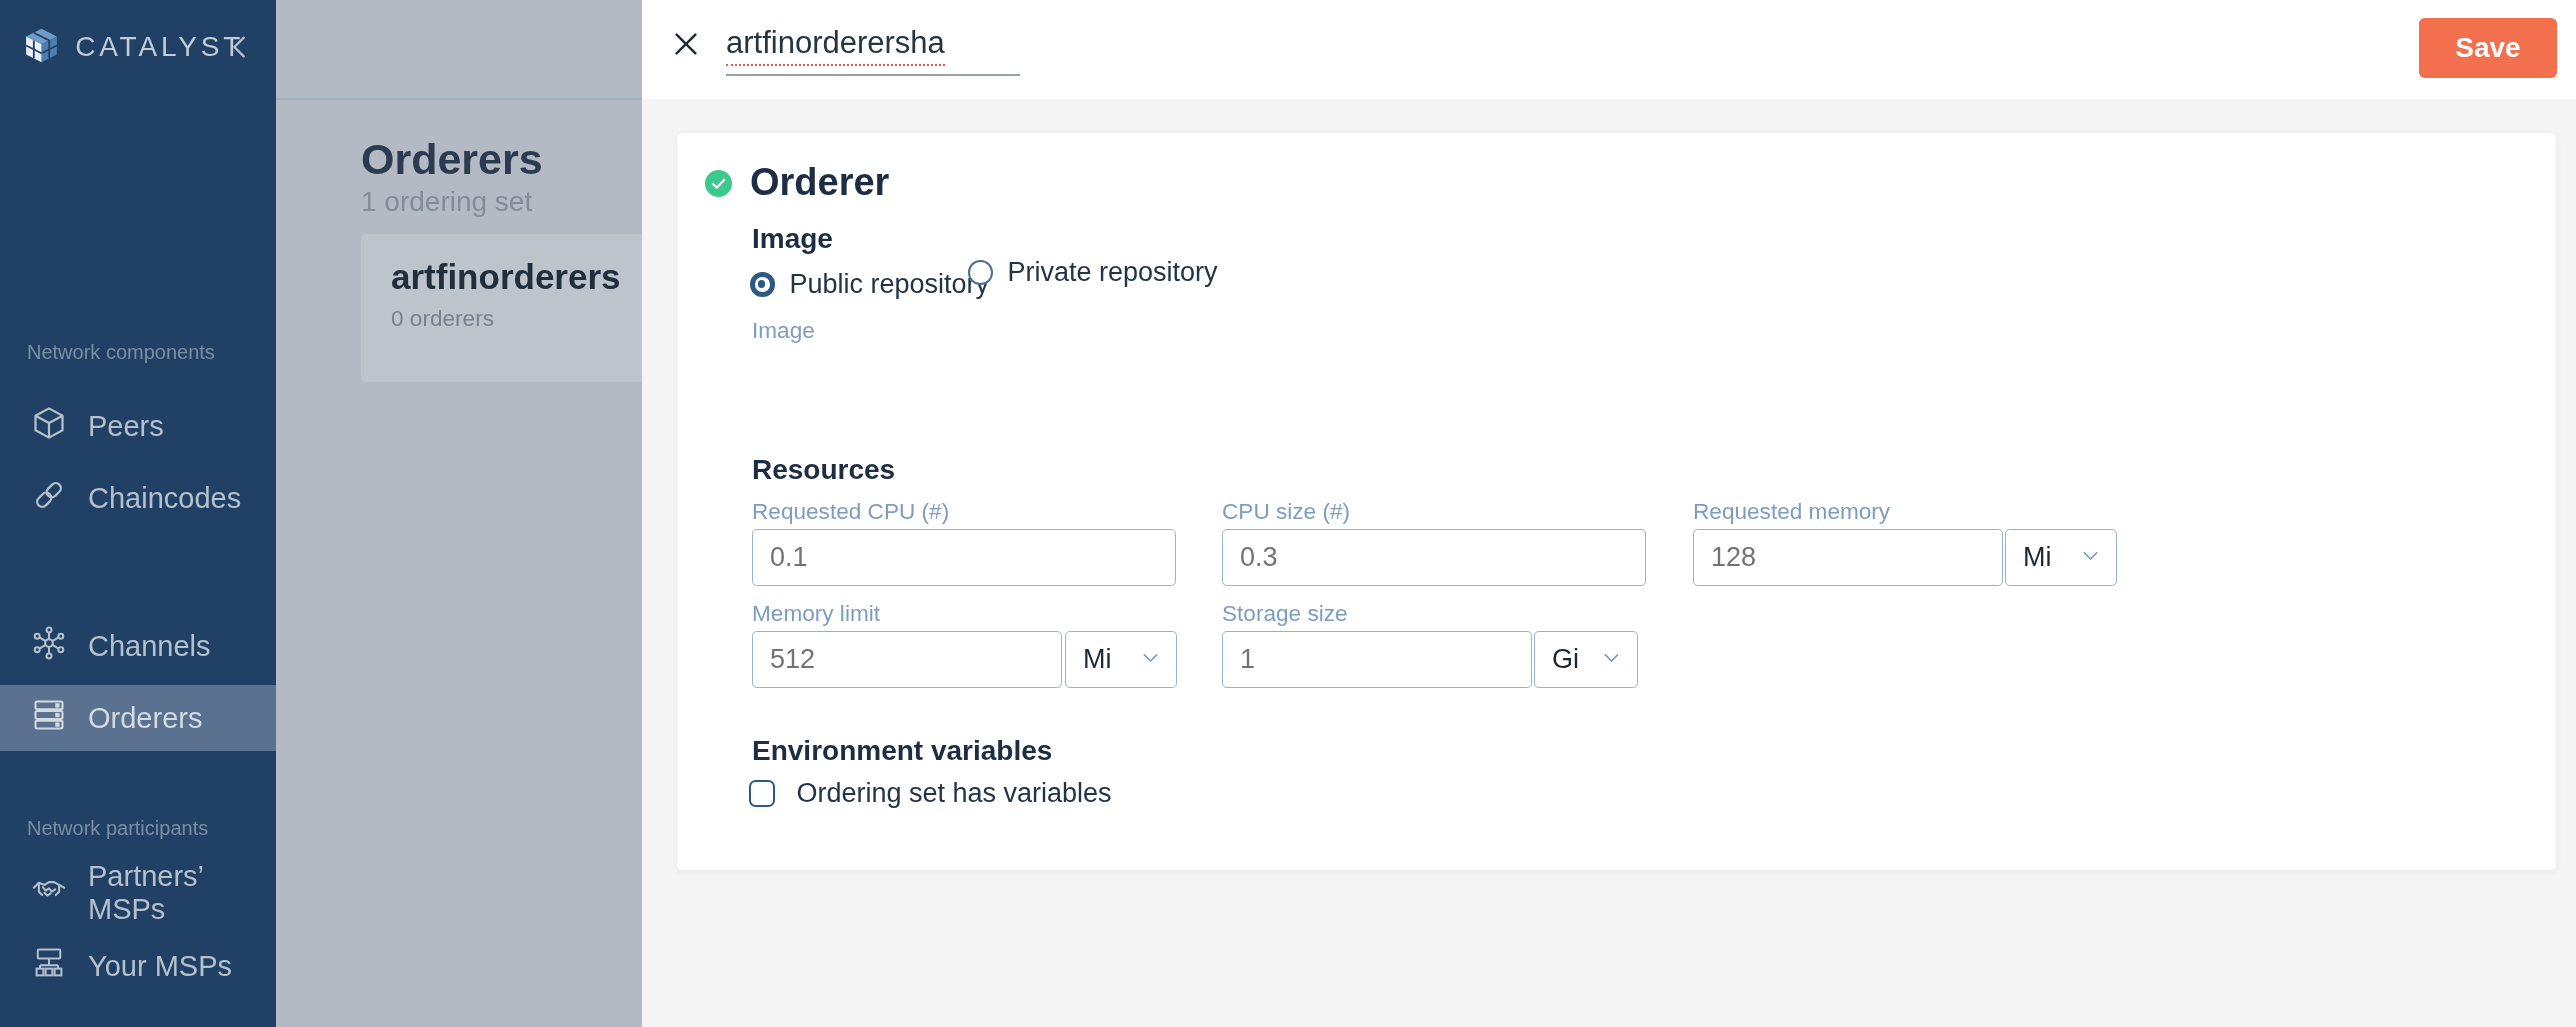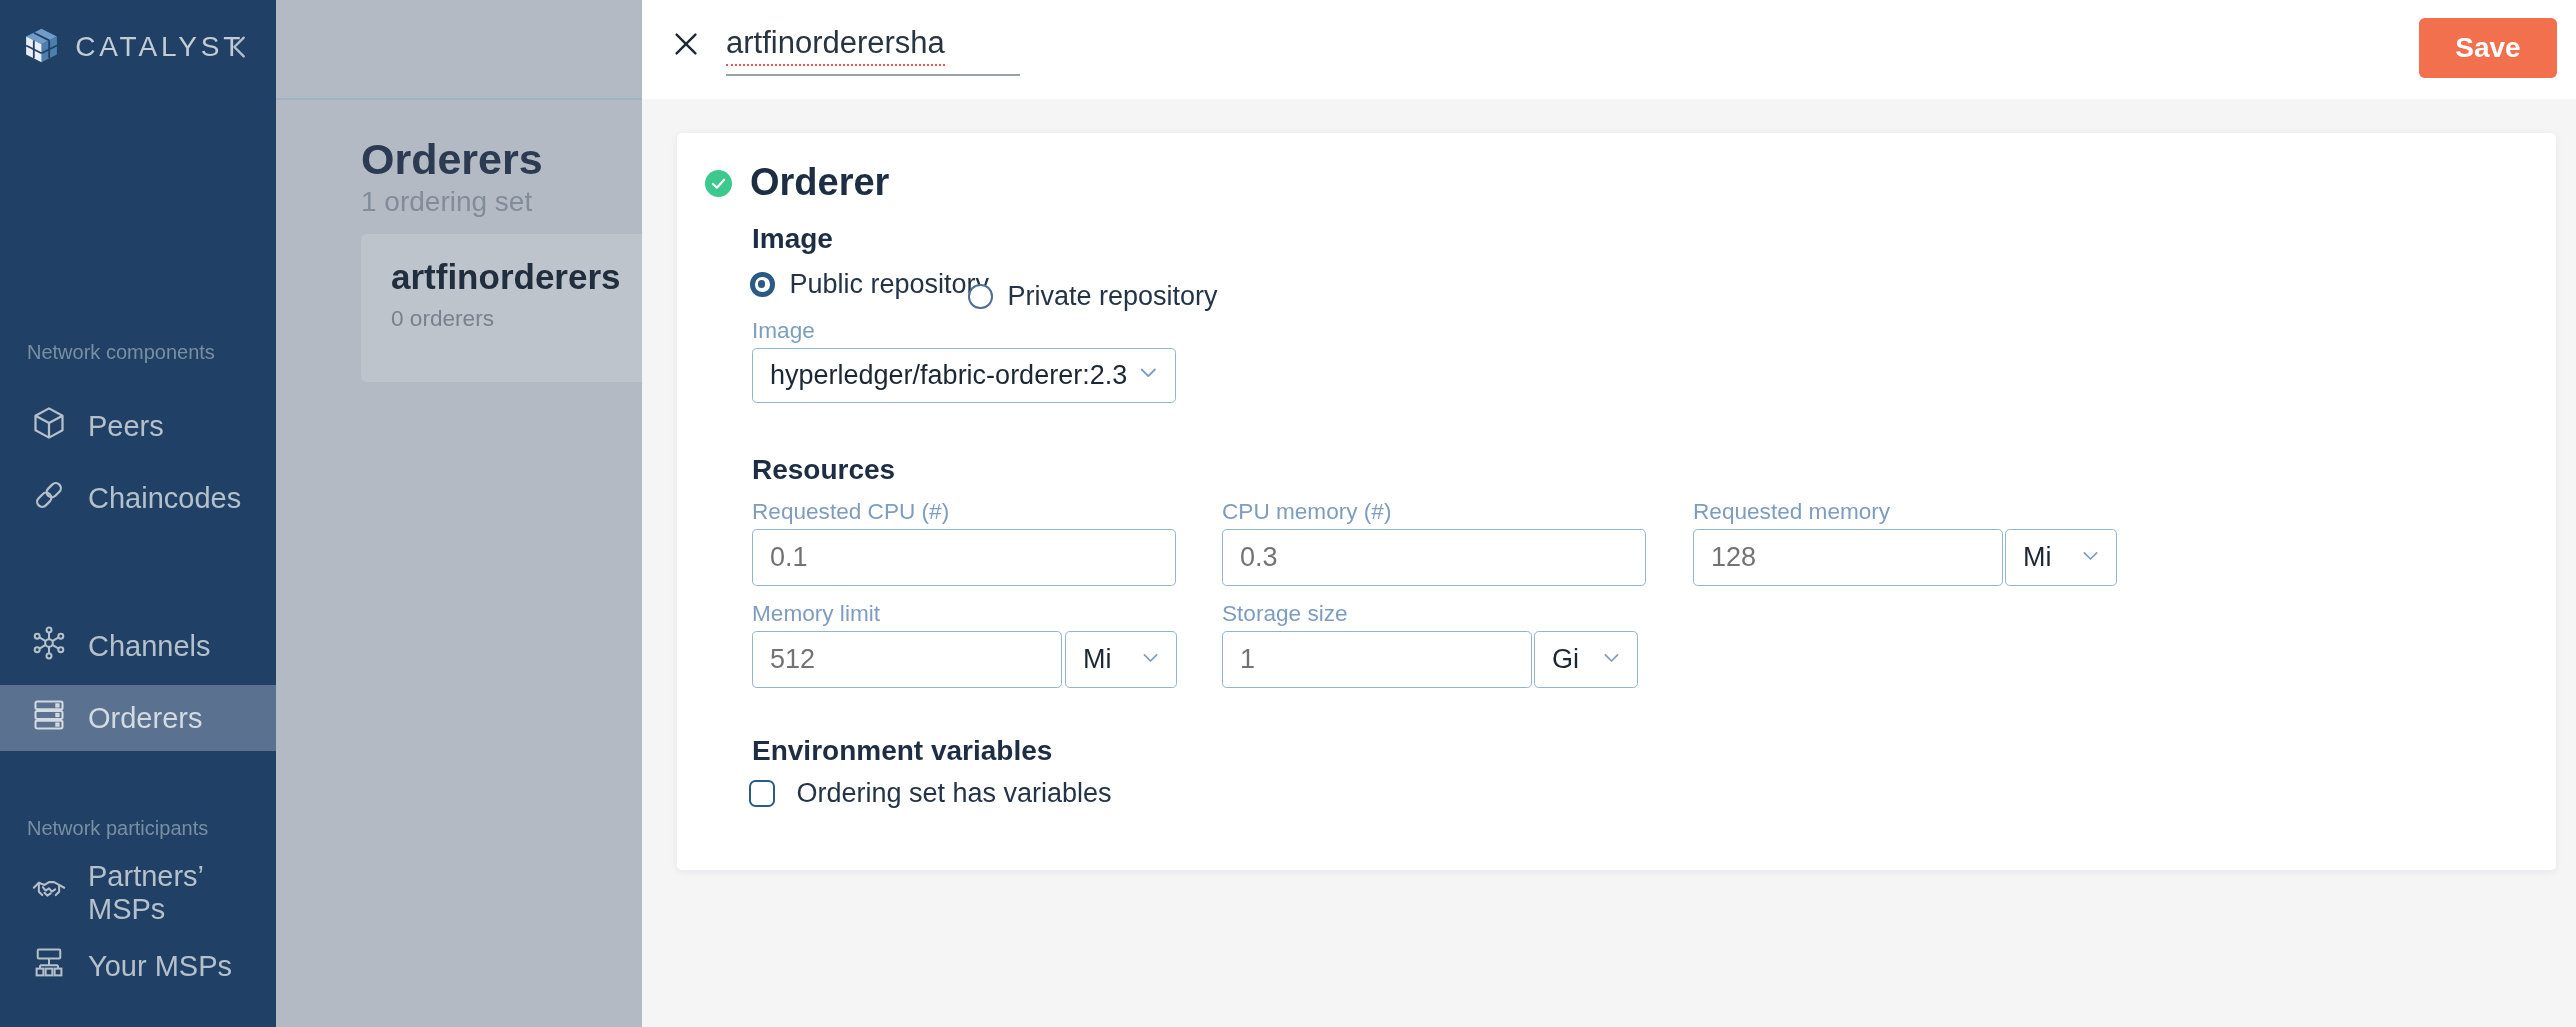"Private repository" div.radio-row { top: 148px -> 124px }
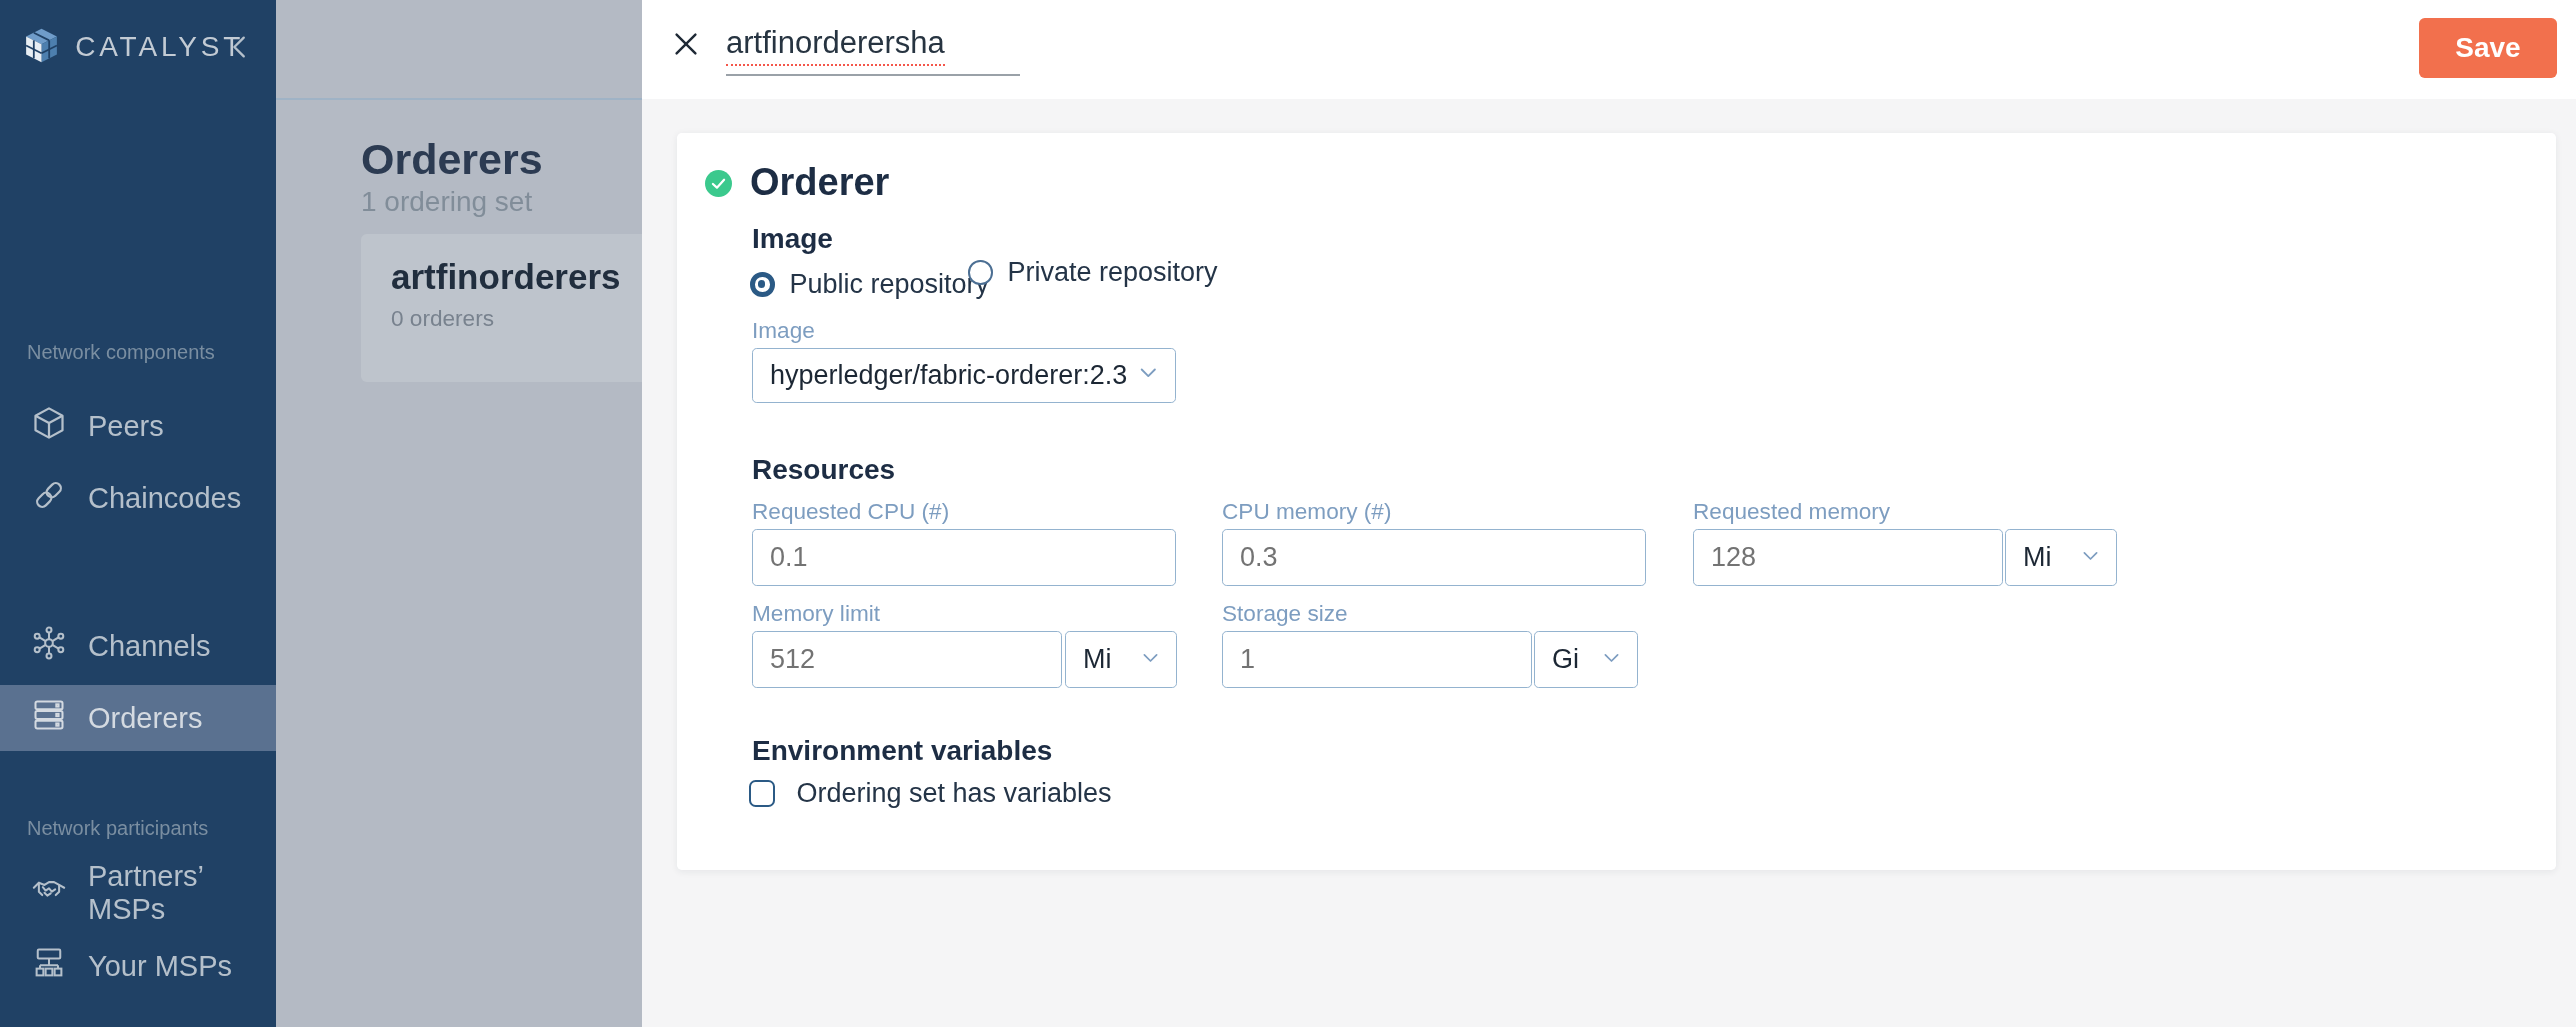"hyperledger/fabric-orderer:2.3" div.sel { html: <div> <span>hyperledger/fabric-orderer:2.3</span> <span> <svg> <polyline></polyline> </svg> </span> </div> -> none }
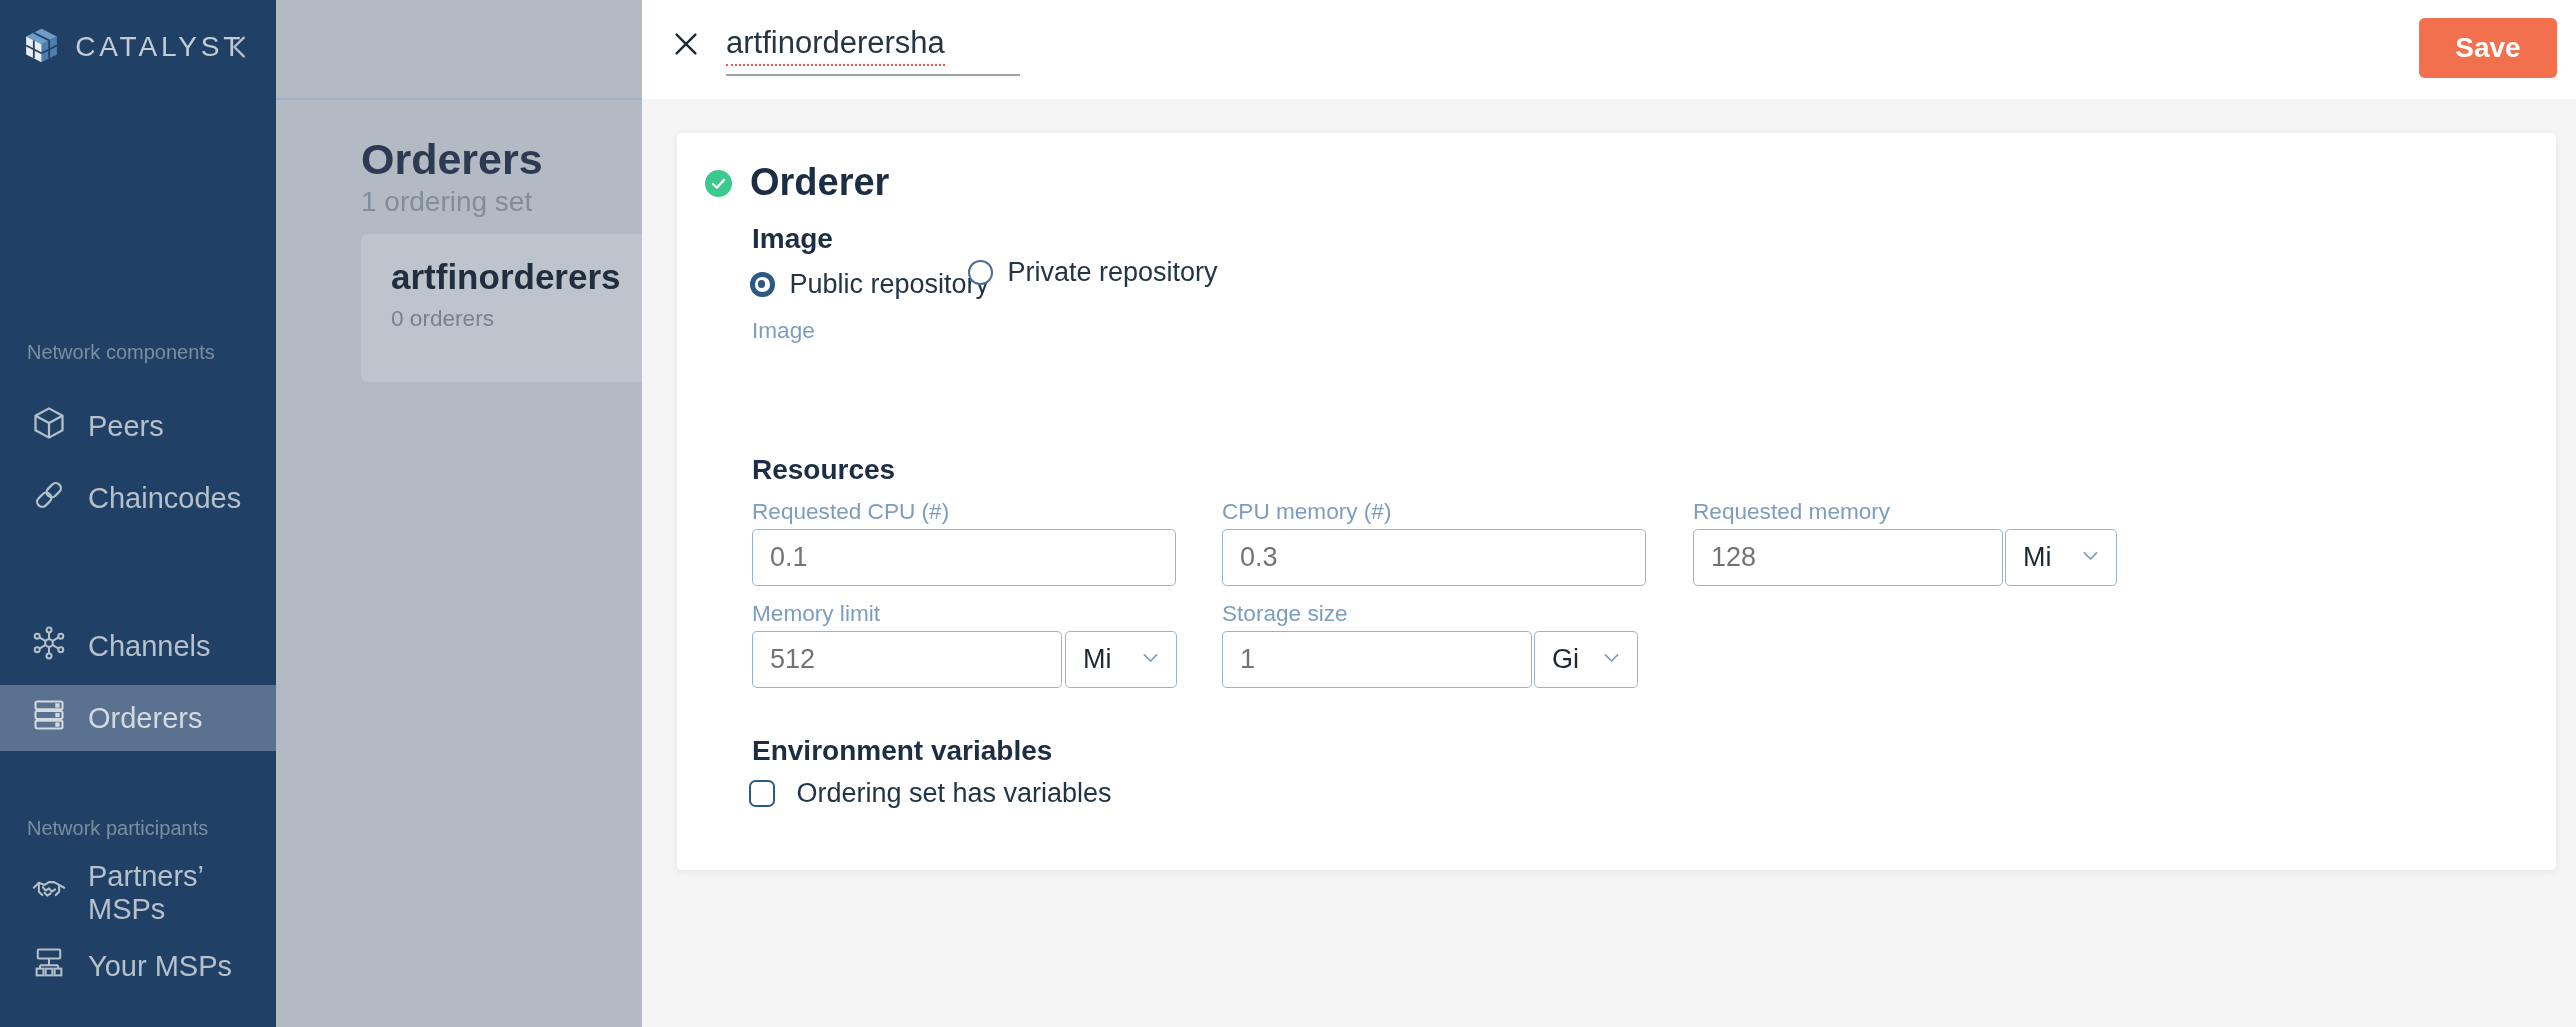"CPU memory (#)" div.flabel { text: memory -> size }
